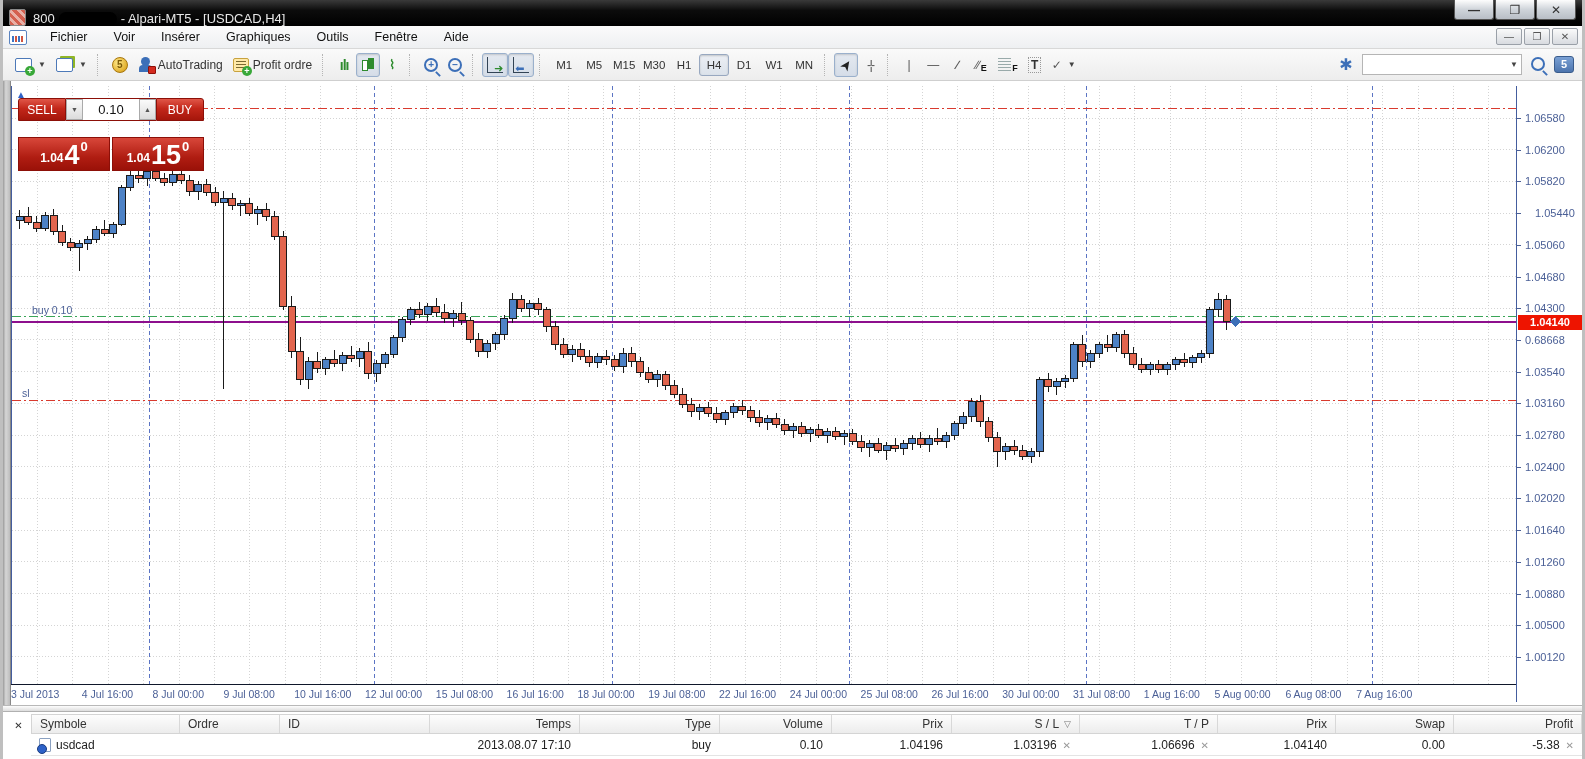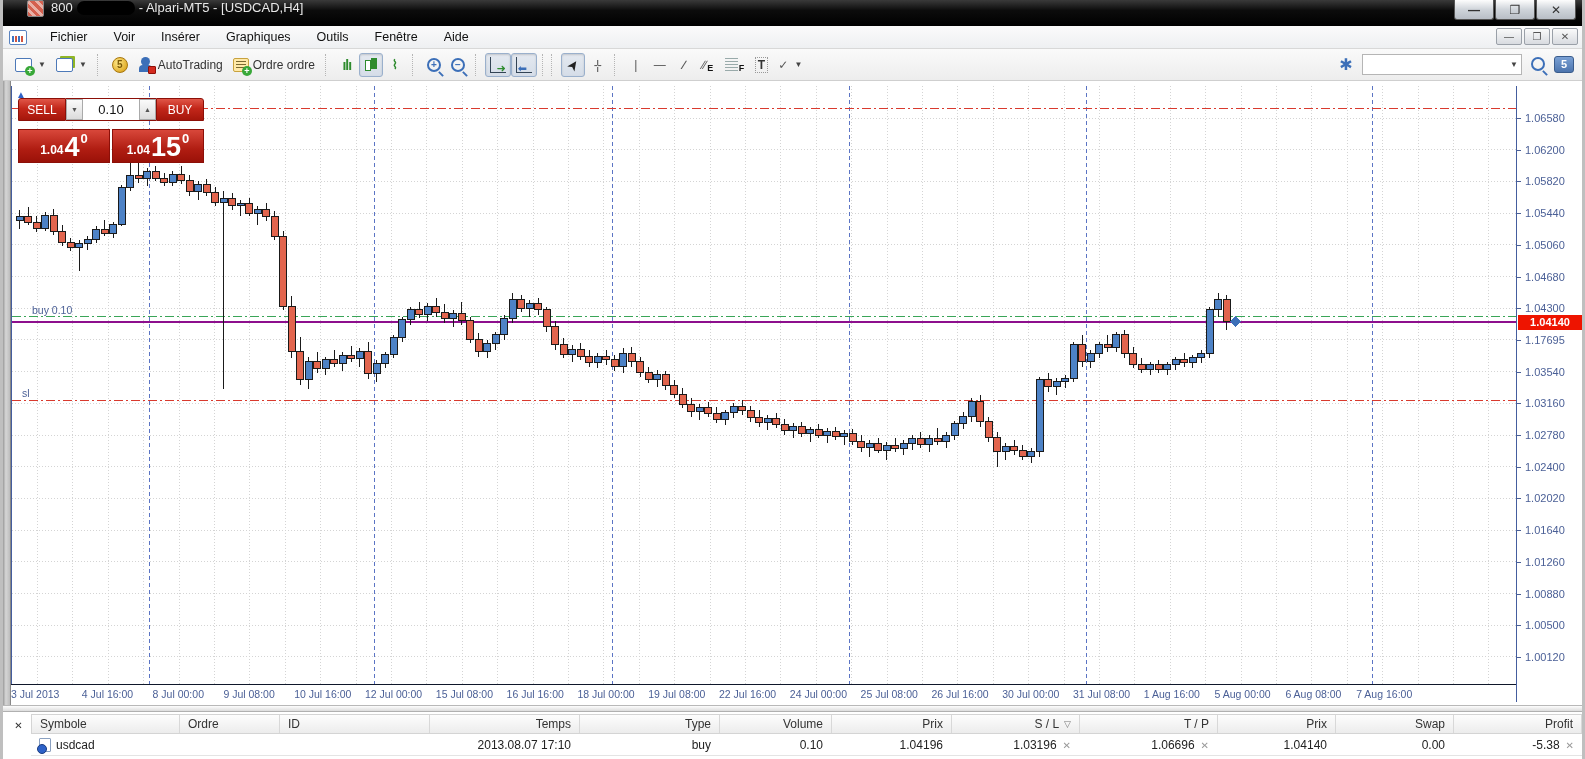"800" .titlebar { align-items: flex-start -> flex-end; padding-left: 24px -> 6px }
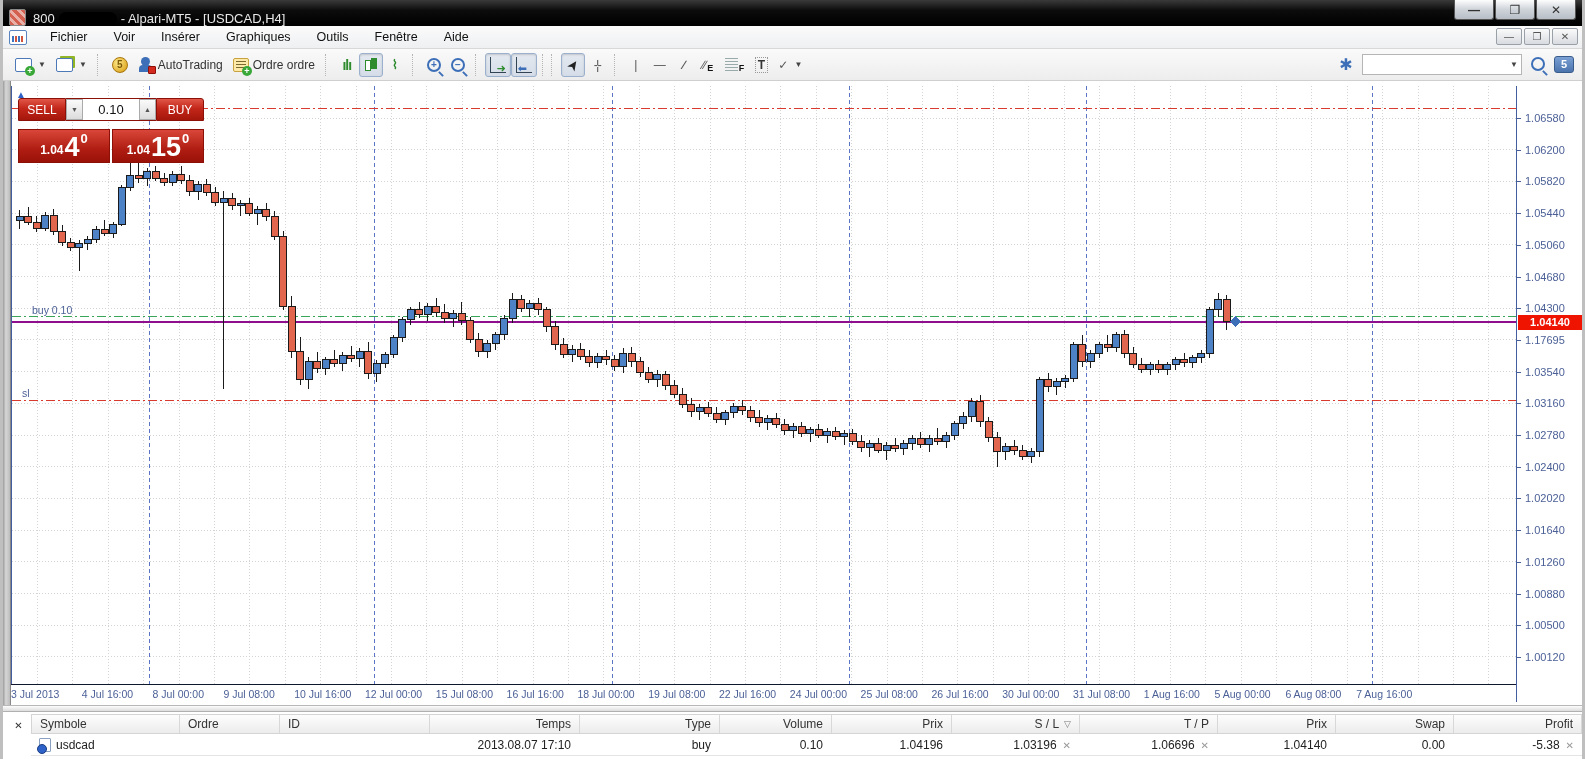"Ordre ordre" span { text: Ordre -> Profit }
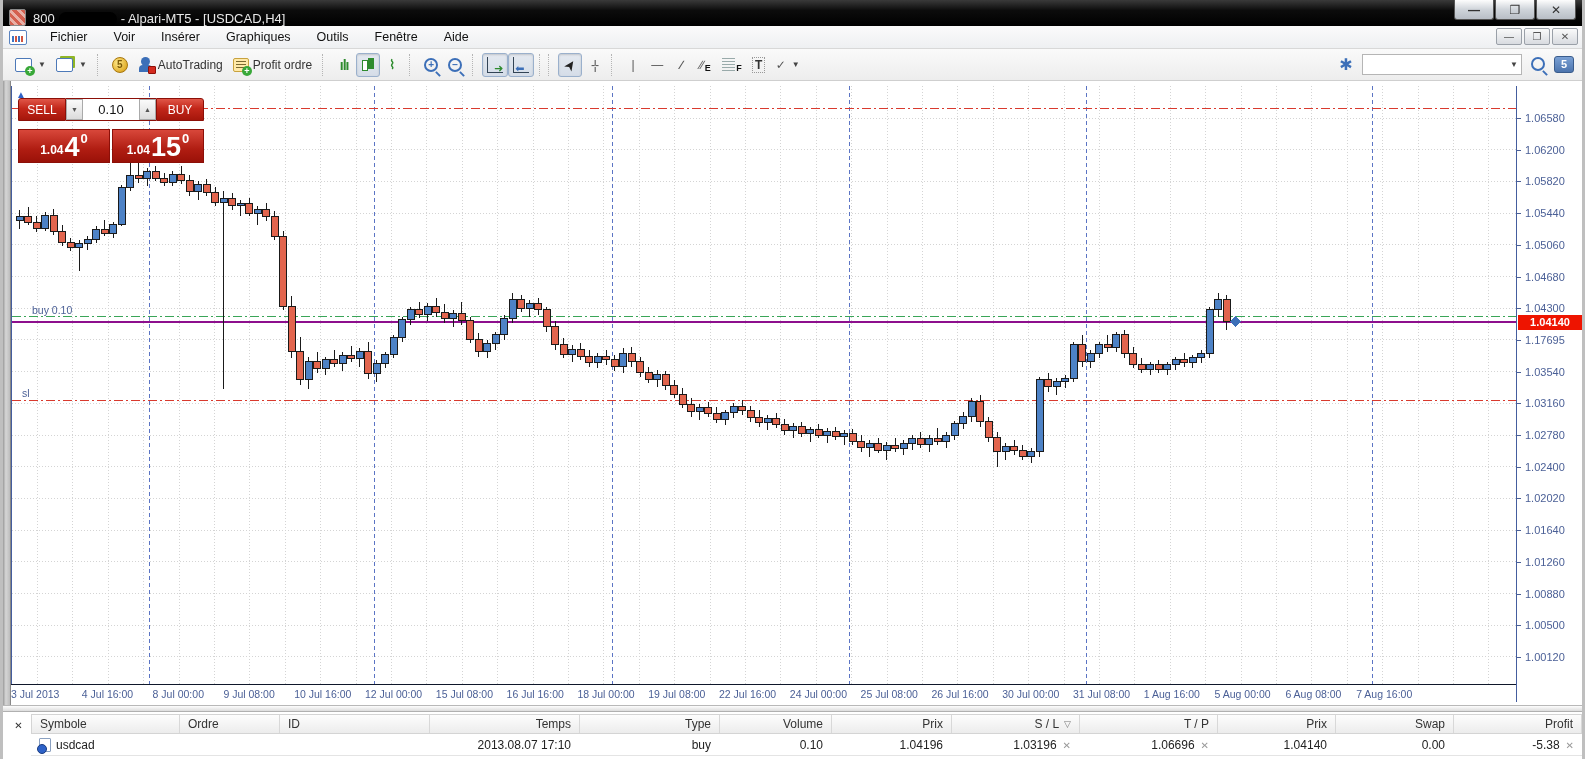"M1" div.tgroup { html: none -> <div> <div>M1</div> <div>M5</div> <div>M15</div> <div>M30</div> <div>H1</div> <div>H4</div> <div>D1</div> <div>W1</div> <div>MN</div> </div> }
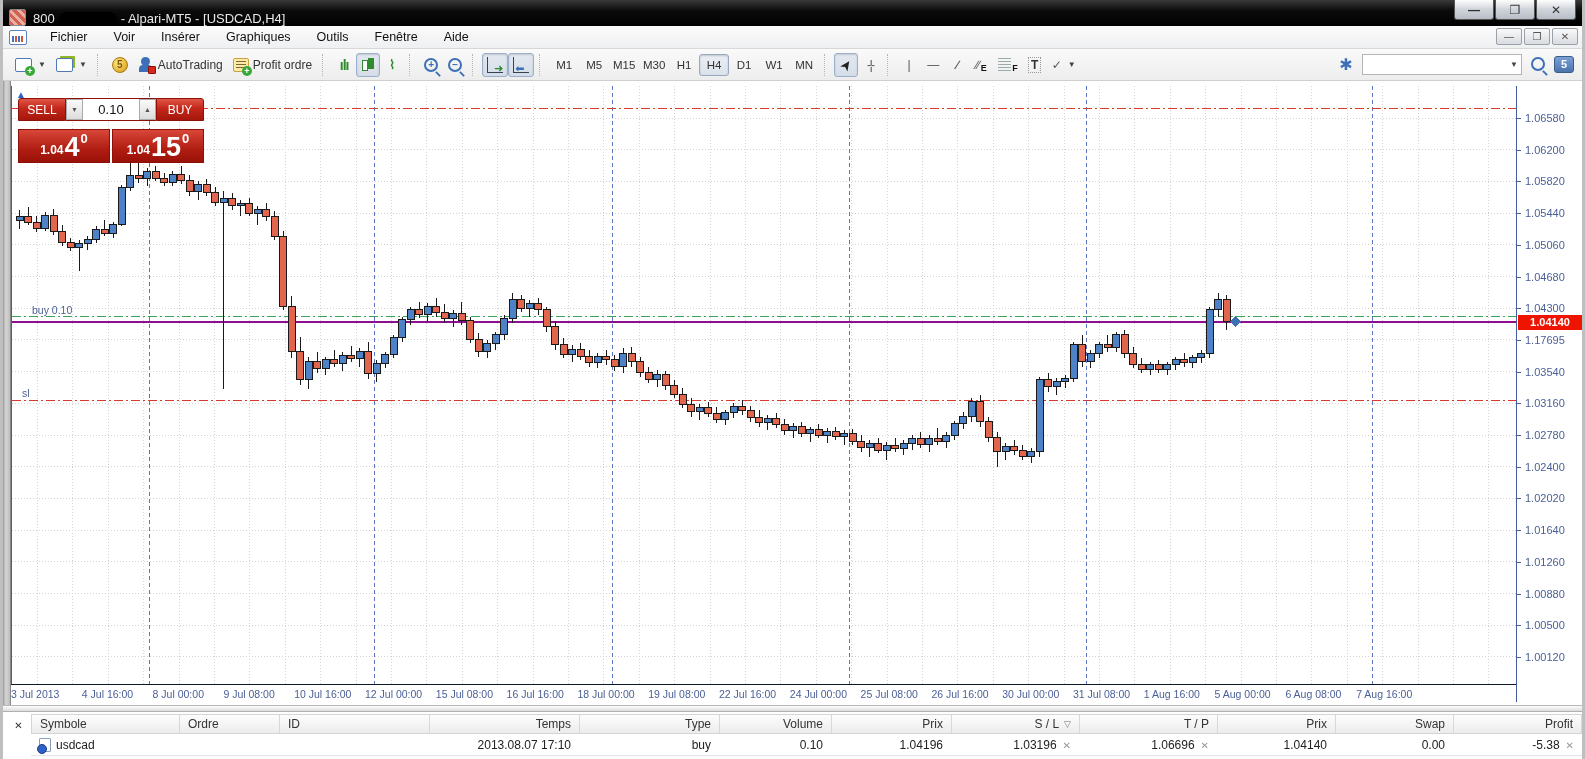"1.04" .tp-row2 { margin-top: 8px -> 16px }
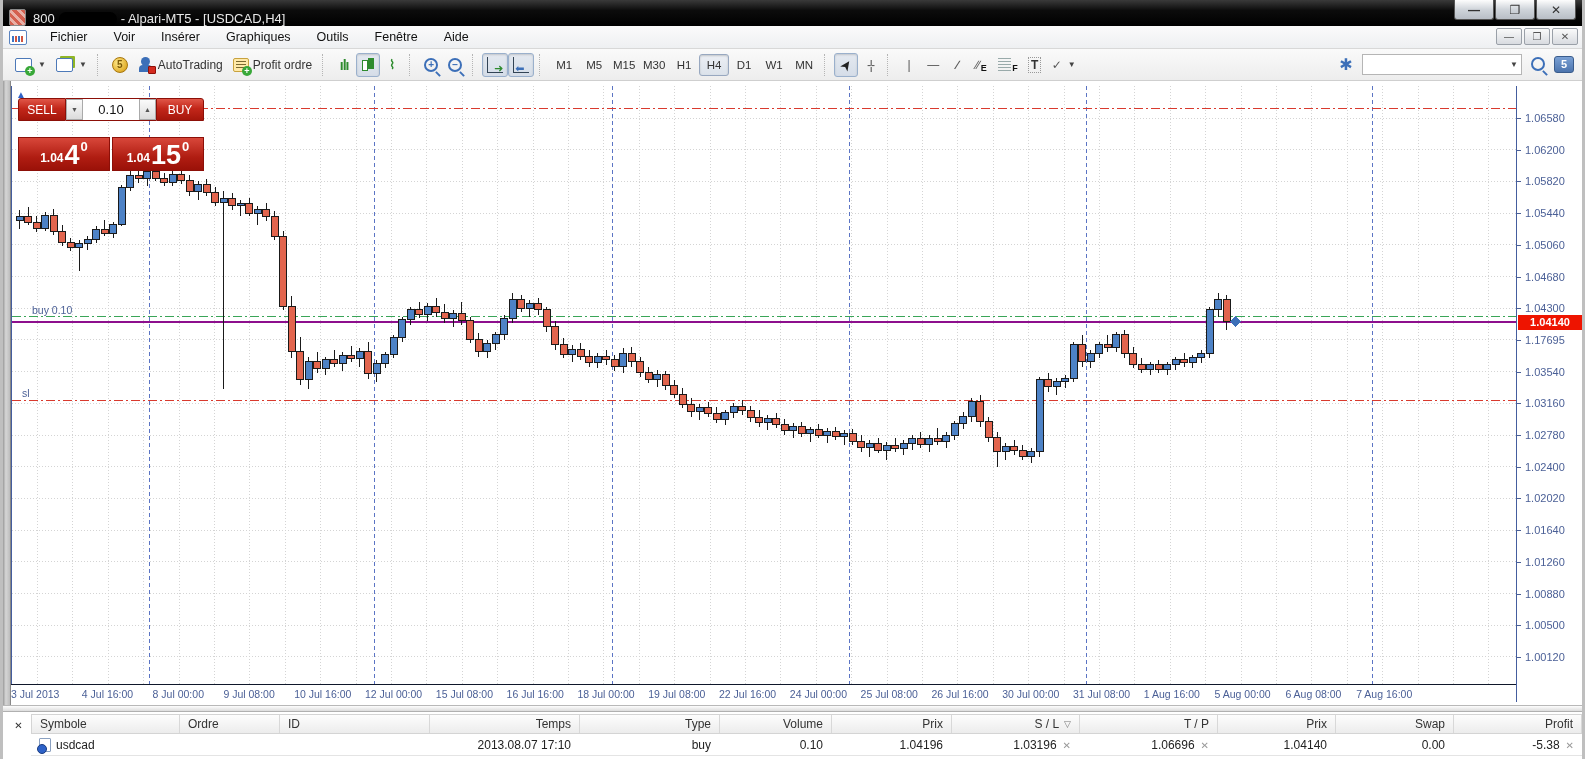"1.05440" div.tick-label { margin-left: none -> 10px }
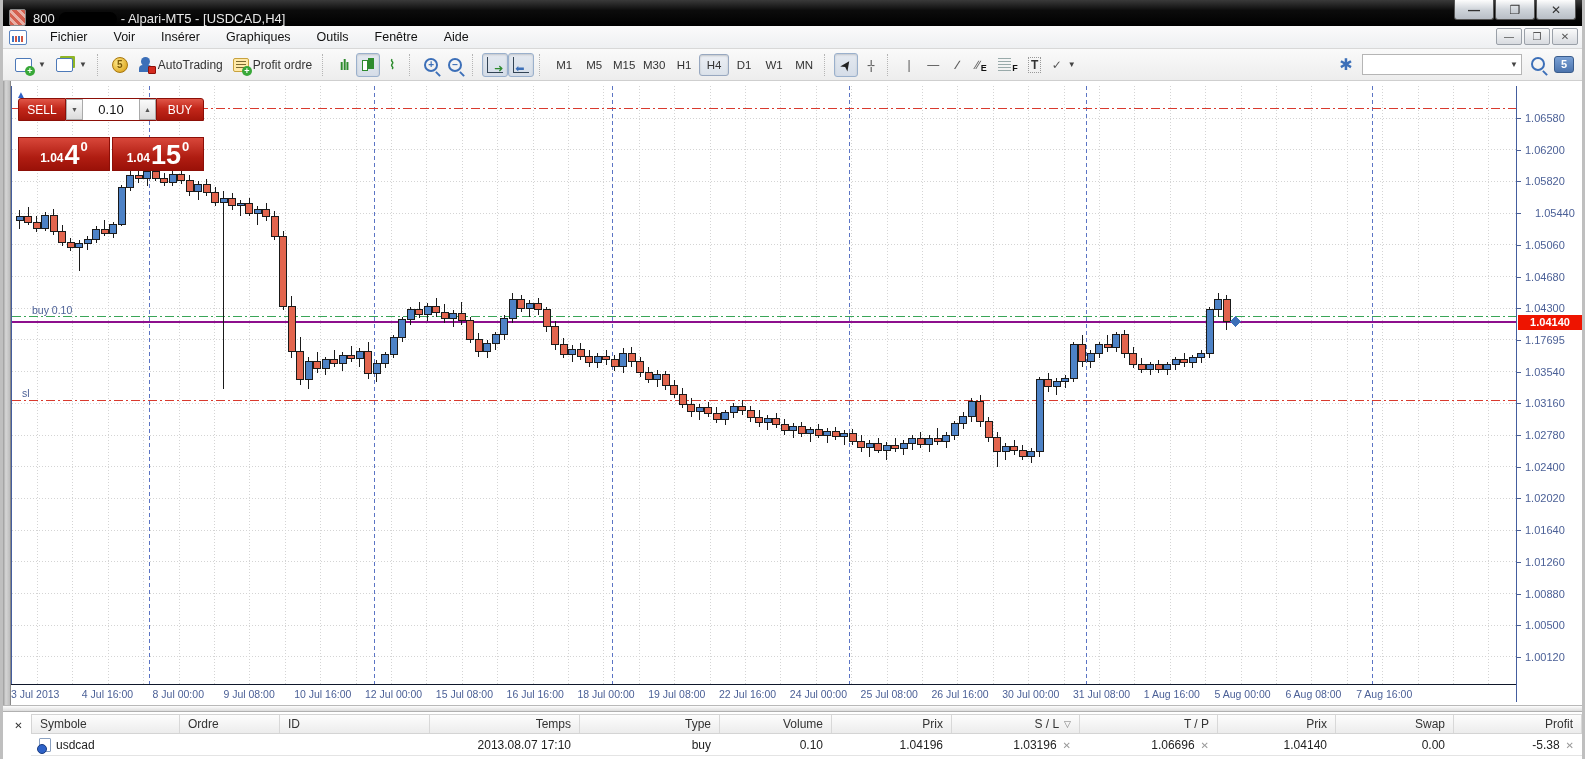"1.17695" div.tick-label { text: 1.17695 -> 0.68668 }
